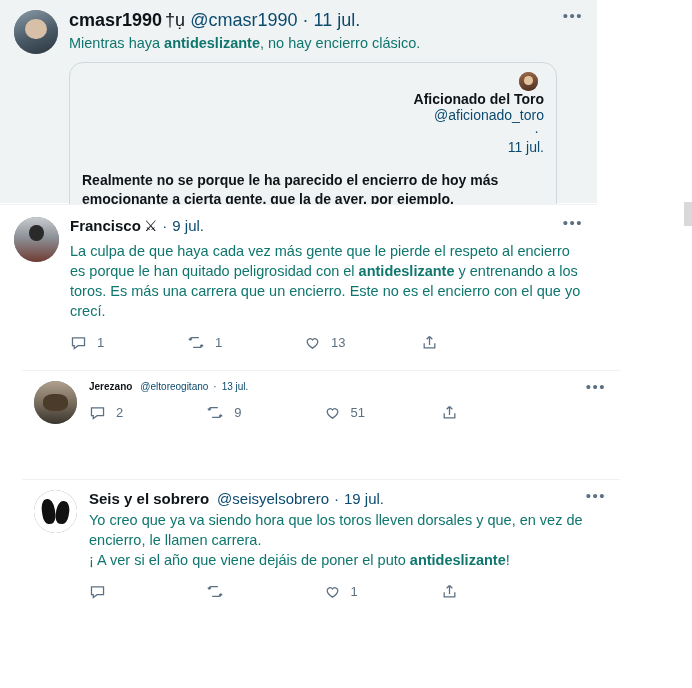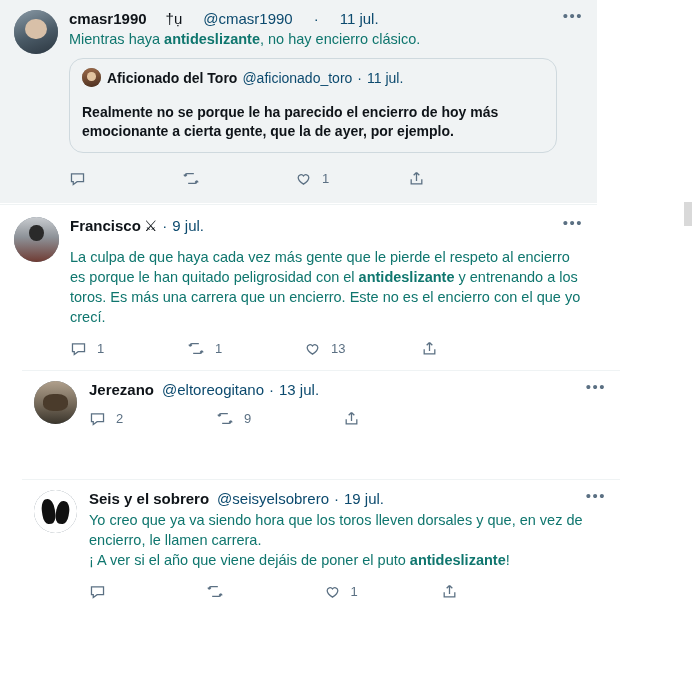"cmasr1990" #tweet-1 .tweet-head { font-size: 15px -> 18px; gap: 16px -> none }
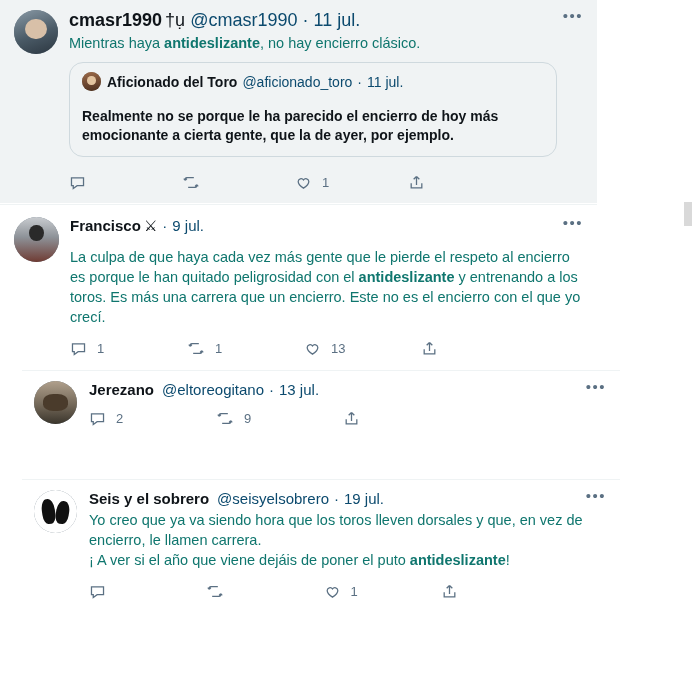"Aficionado del Toro" .quote-head { align-items: center -> flex-end; flex-direction: none -> column }
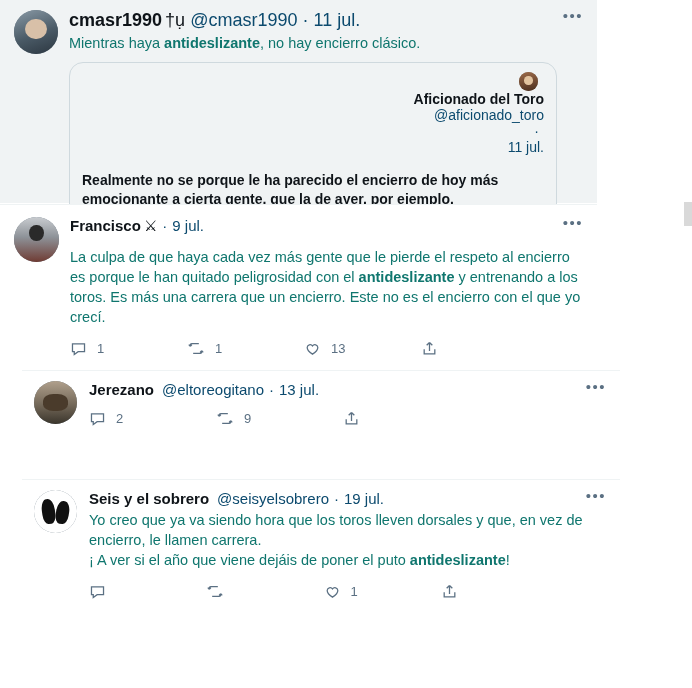"La culpa de que haya" #tweet-2 .text { margin-top: 12px -> 6px }
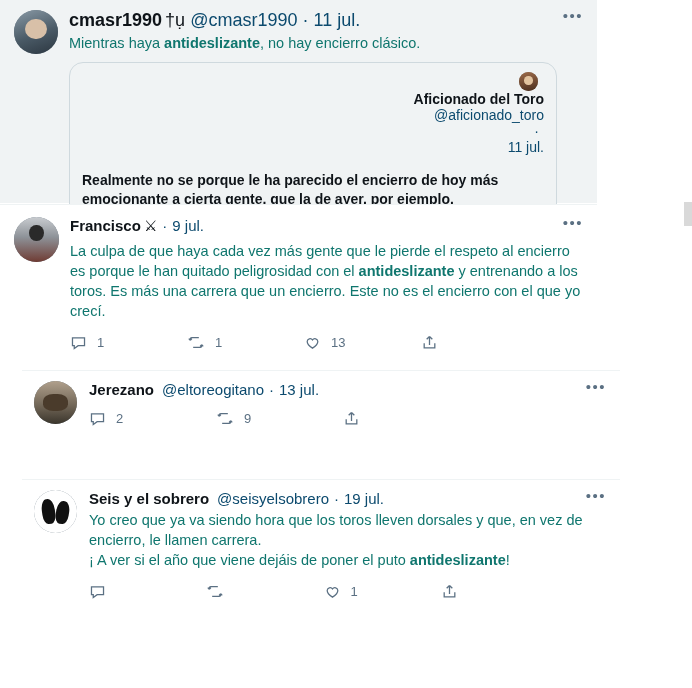"Jerezano" #tweet-3 .tweet-head { font-size: 15px -> 10px }
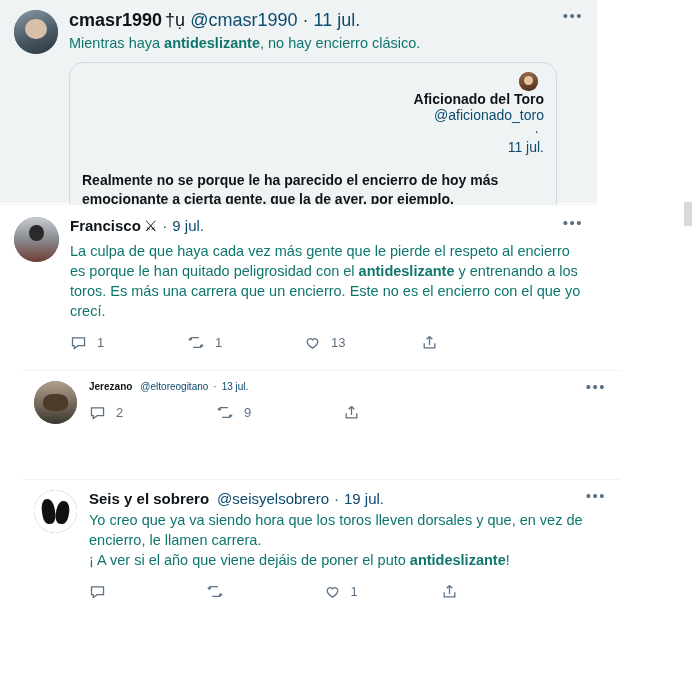"51" div.action { html: none -> <div> <span> <svg> <path></path> </svg> </span> <span>51</span> </div> }
